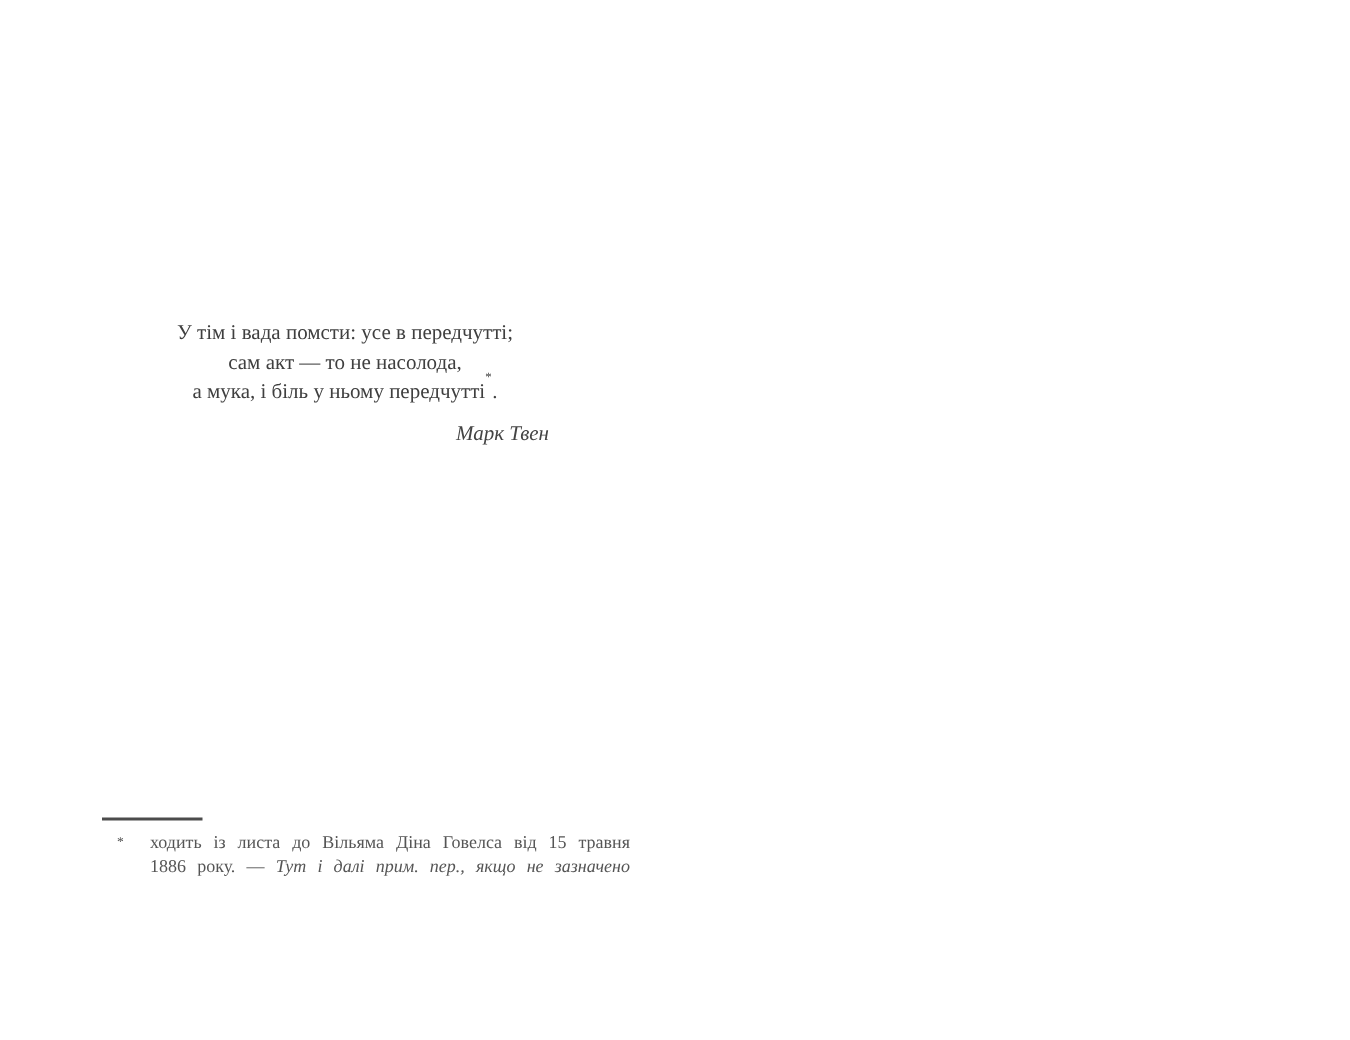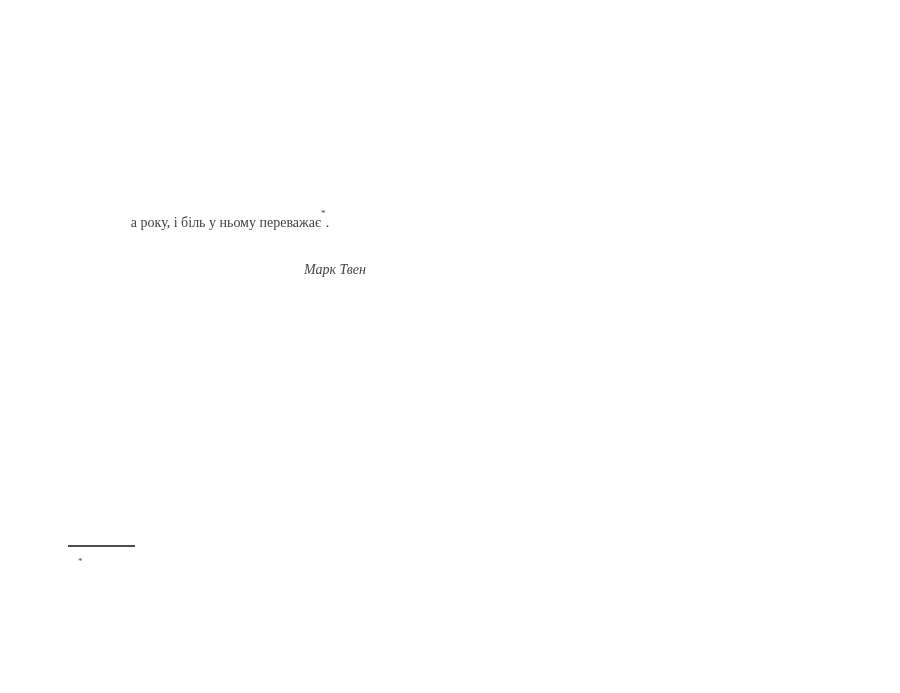"У тім і вада помсти:" div { html: none -> <div>У тім і вада помсти: усе в передчутті;</div> }
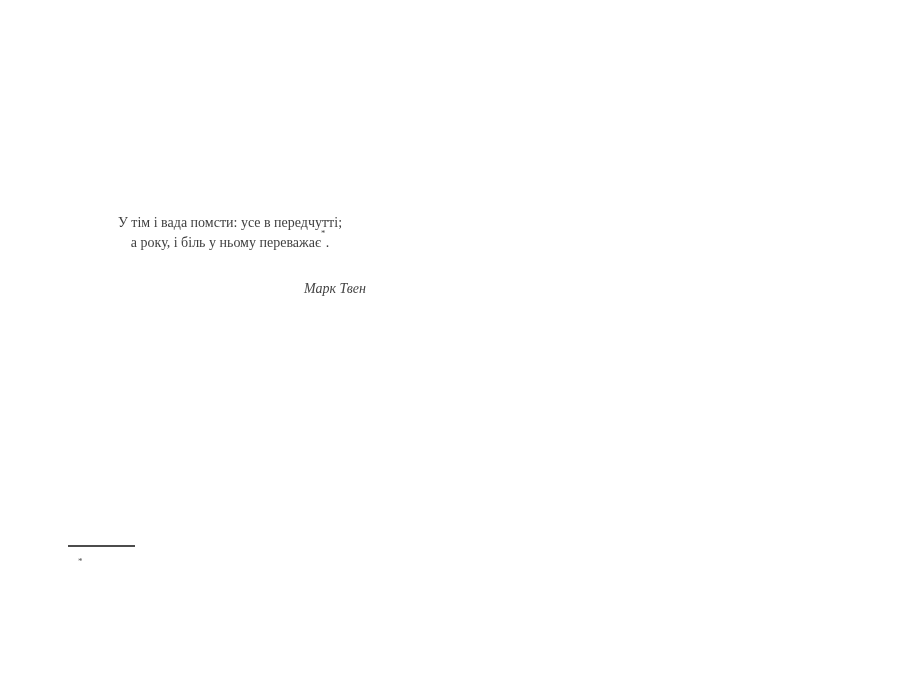"сам акт — то не" div { html: none -> <div>сам акт — то не насолода,</div> }
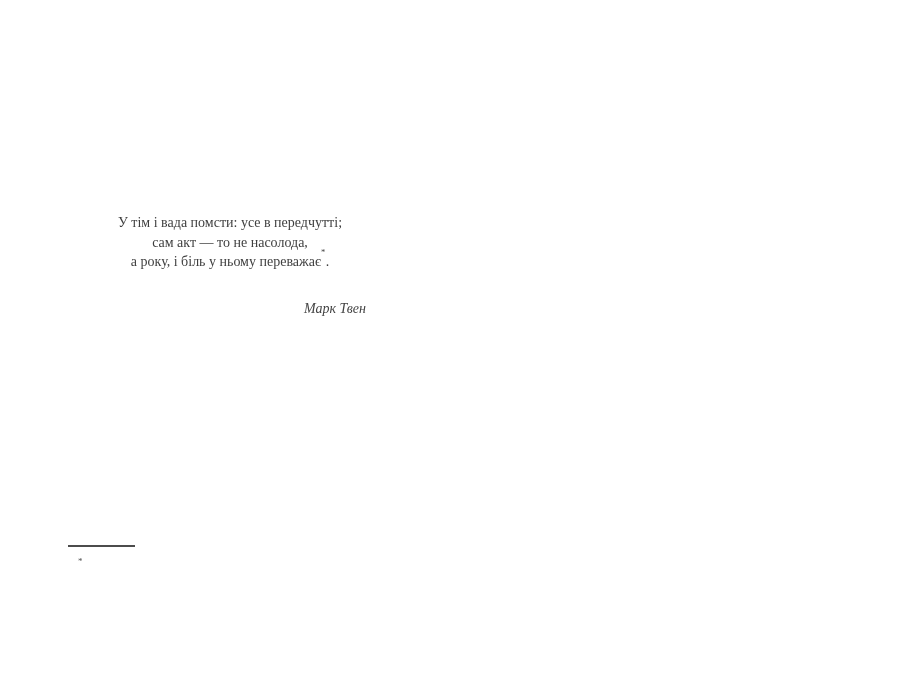"а року, і біль у" span { text: року, і біль у ньому переважає -> мука, і біль у ньому передчутті }
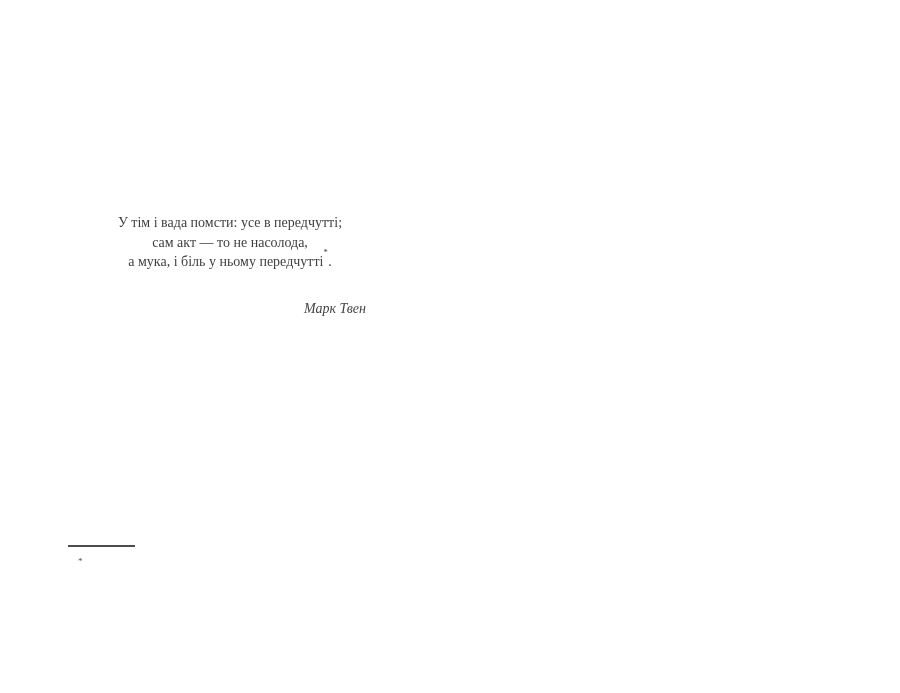"Марк Твен" .epigraph-attribution { margin-top: 27px -> 8px }
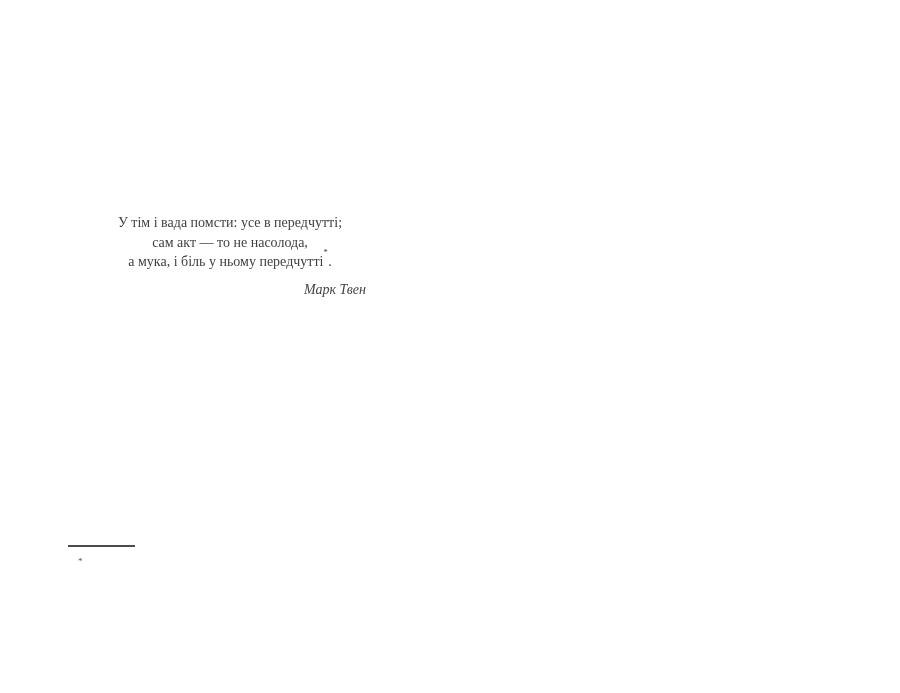"ходить із листа до Вільяма" div.jl { html: none -> <div>ходить із листа до Вільяма Діна Говелса від 15 травня</div> }
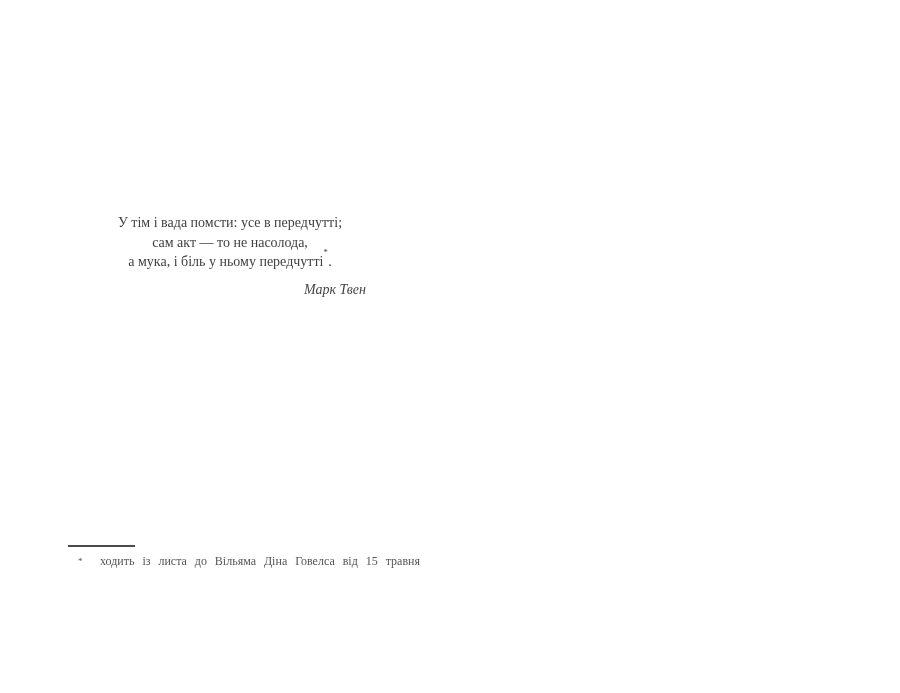"1886 року. — Тут і" div.jl { html: none -> <div><span>1886 року. — </span><span>Тут і далі прим. пер., якщо не зазначено</span></div> }
